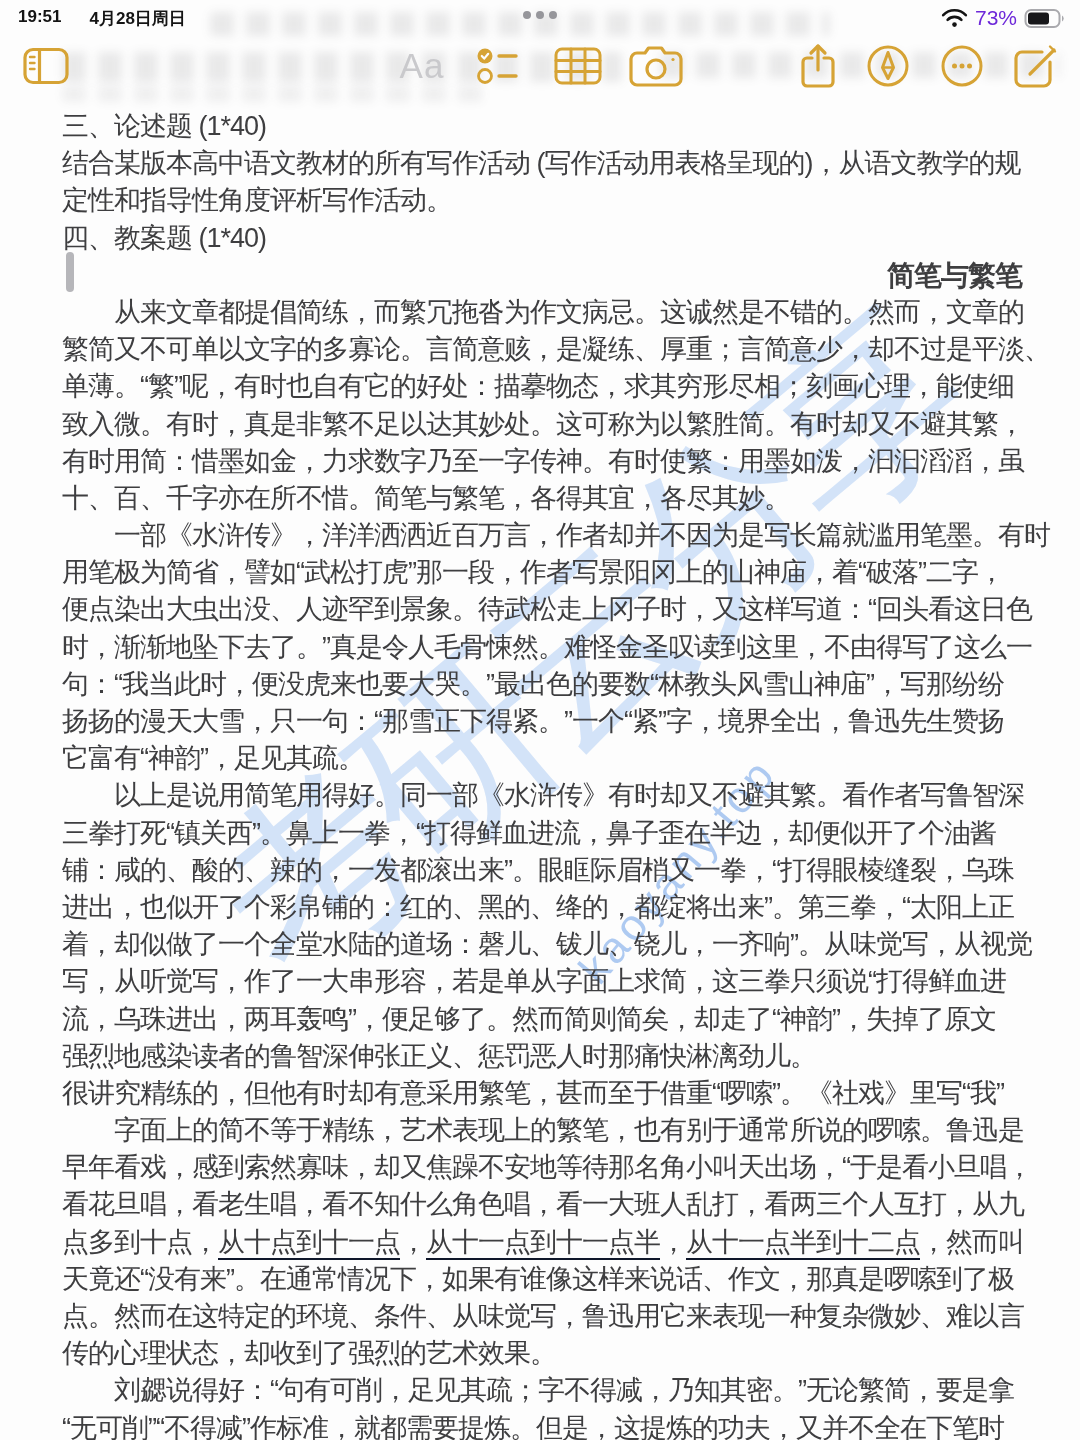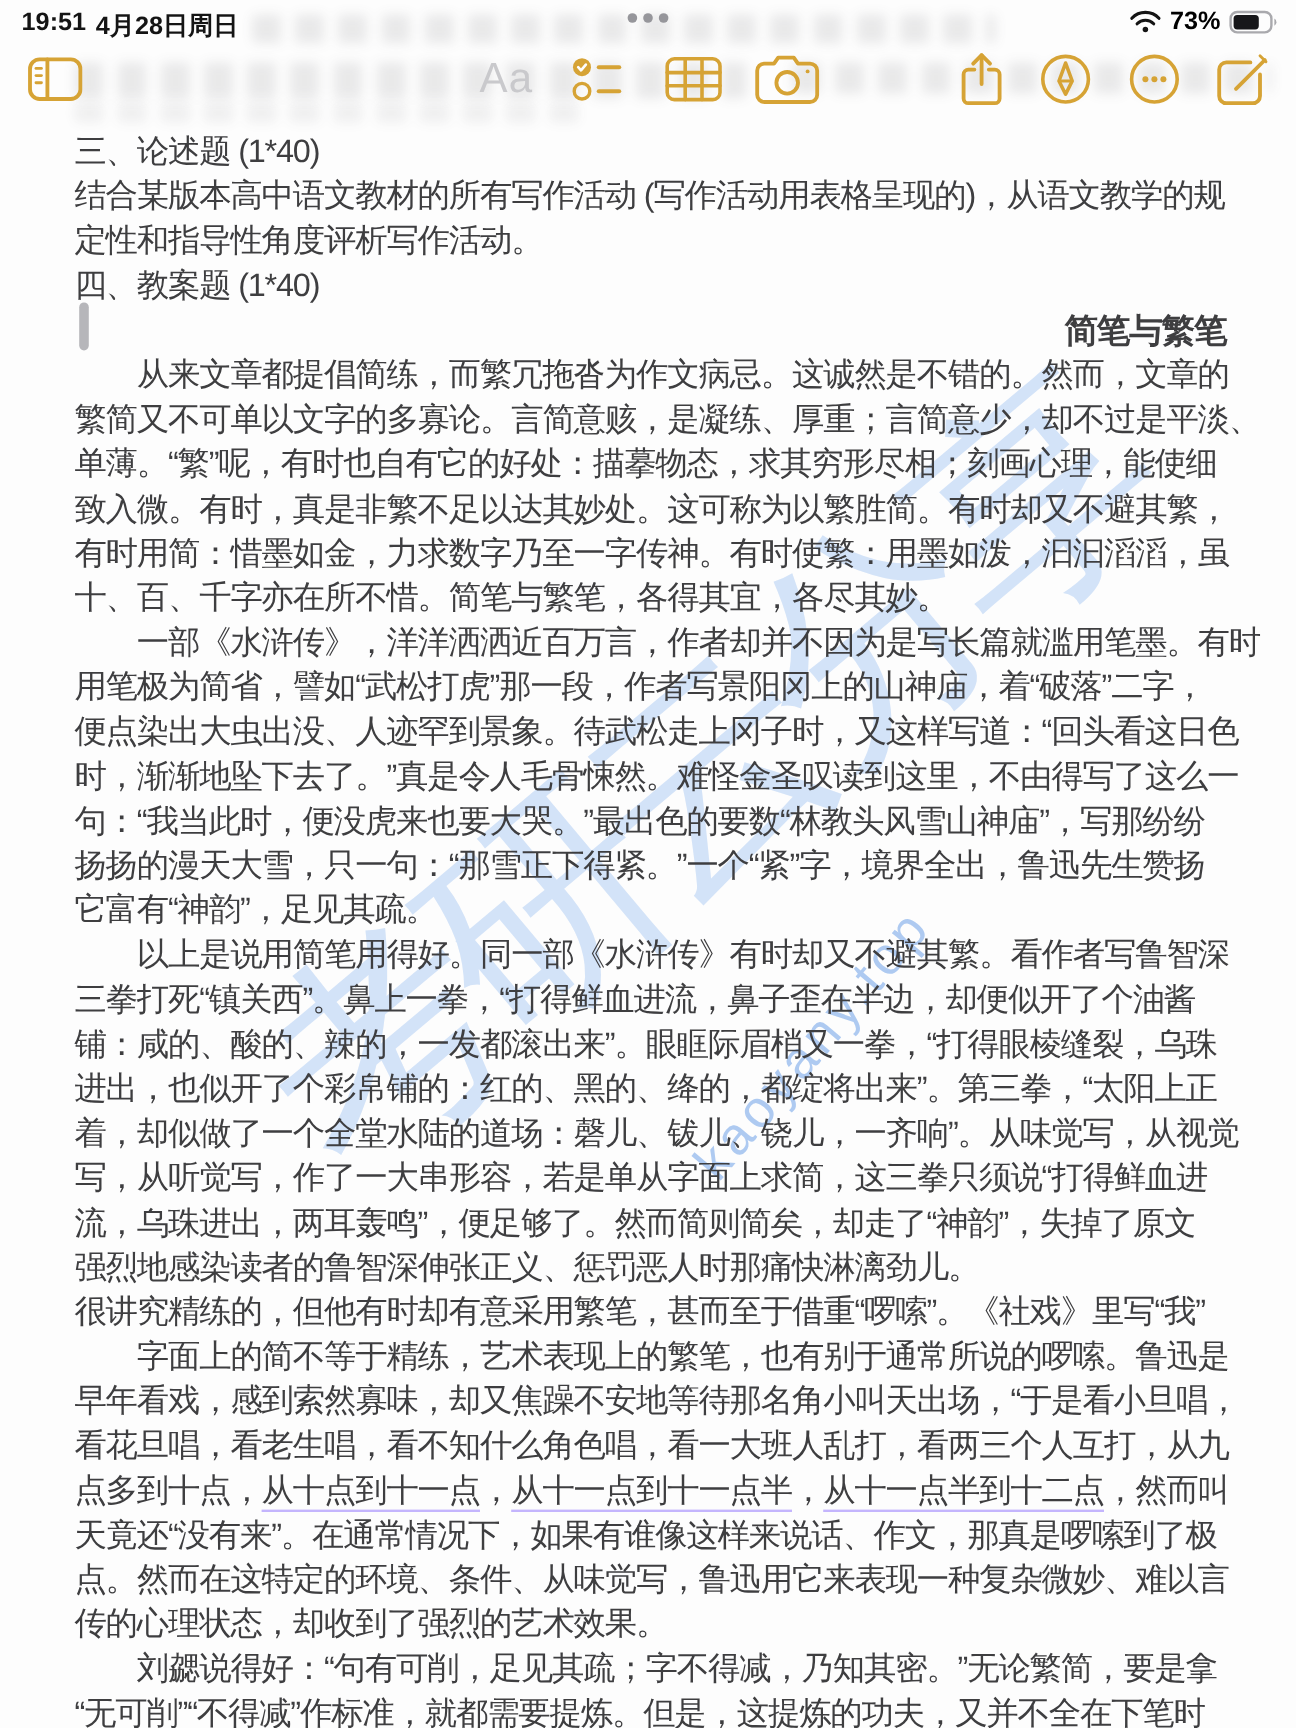"19:51" .sb-left { font-size: 21px -> 17px; gap: 8px -> 28px }
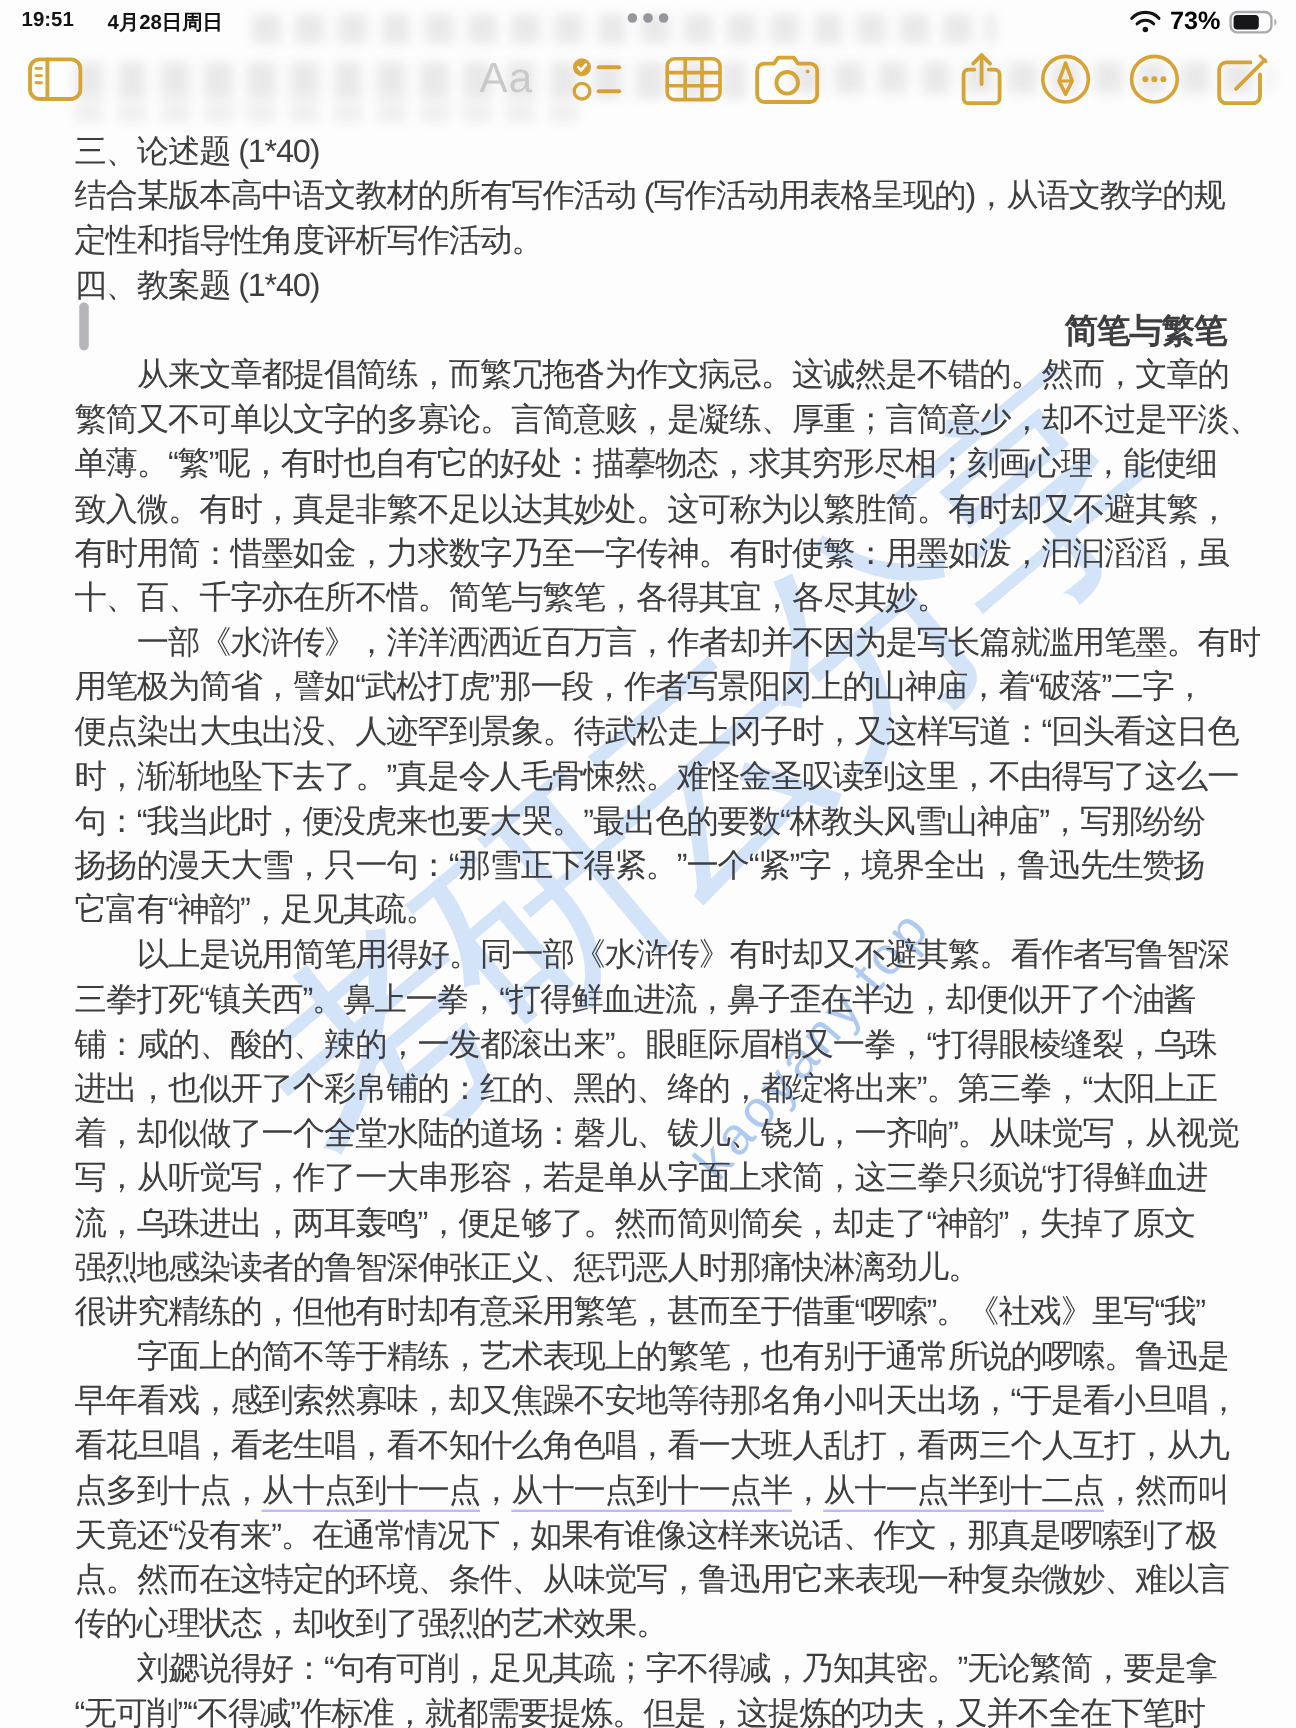"73%" .sb-right { color: #000000 -> #6d28d9; font-weight: 700 -> 400 }
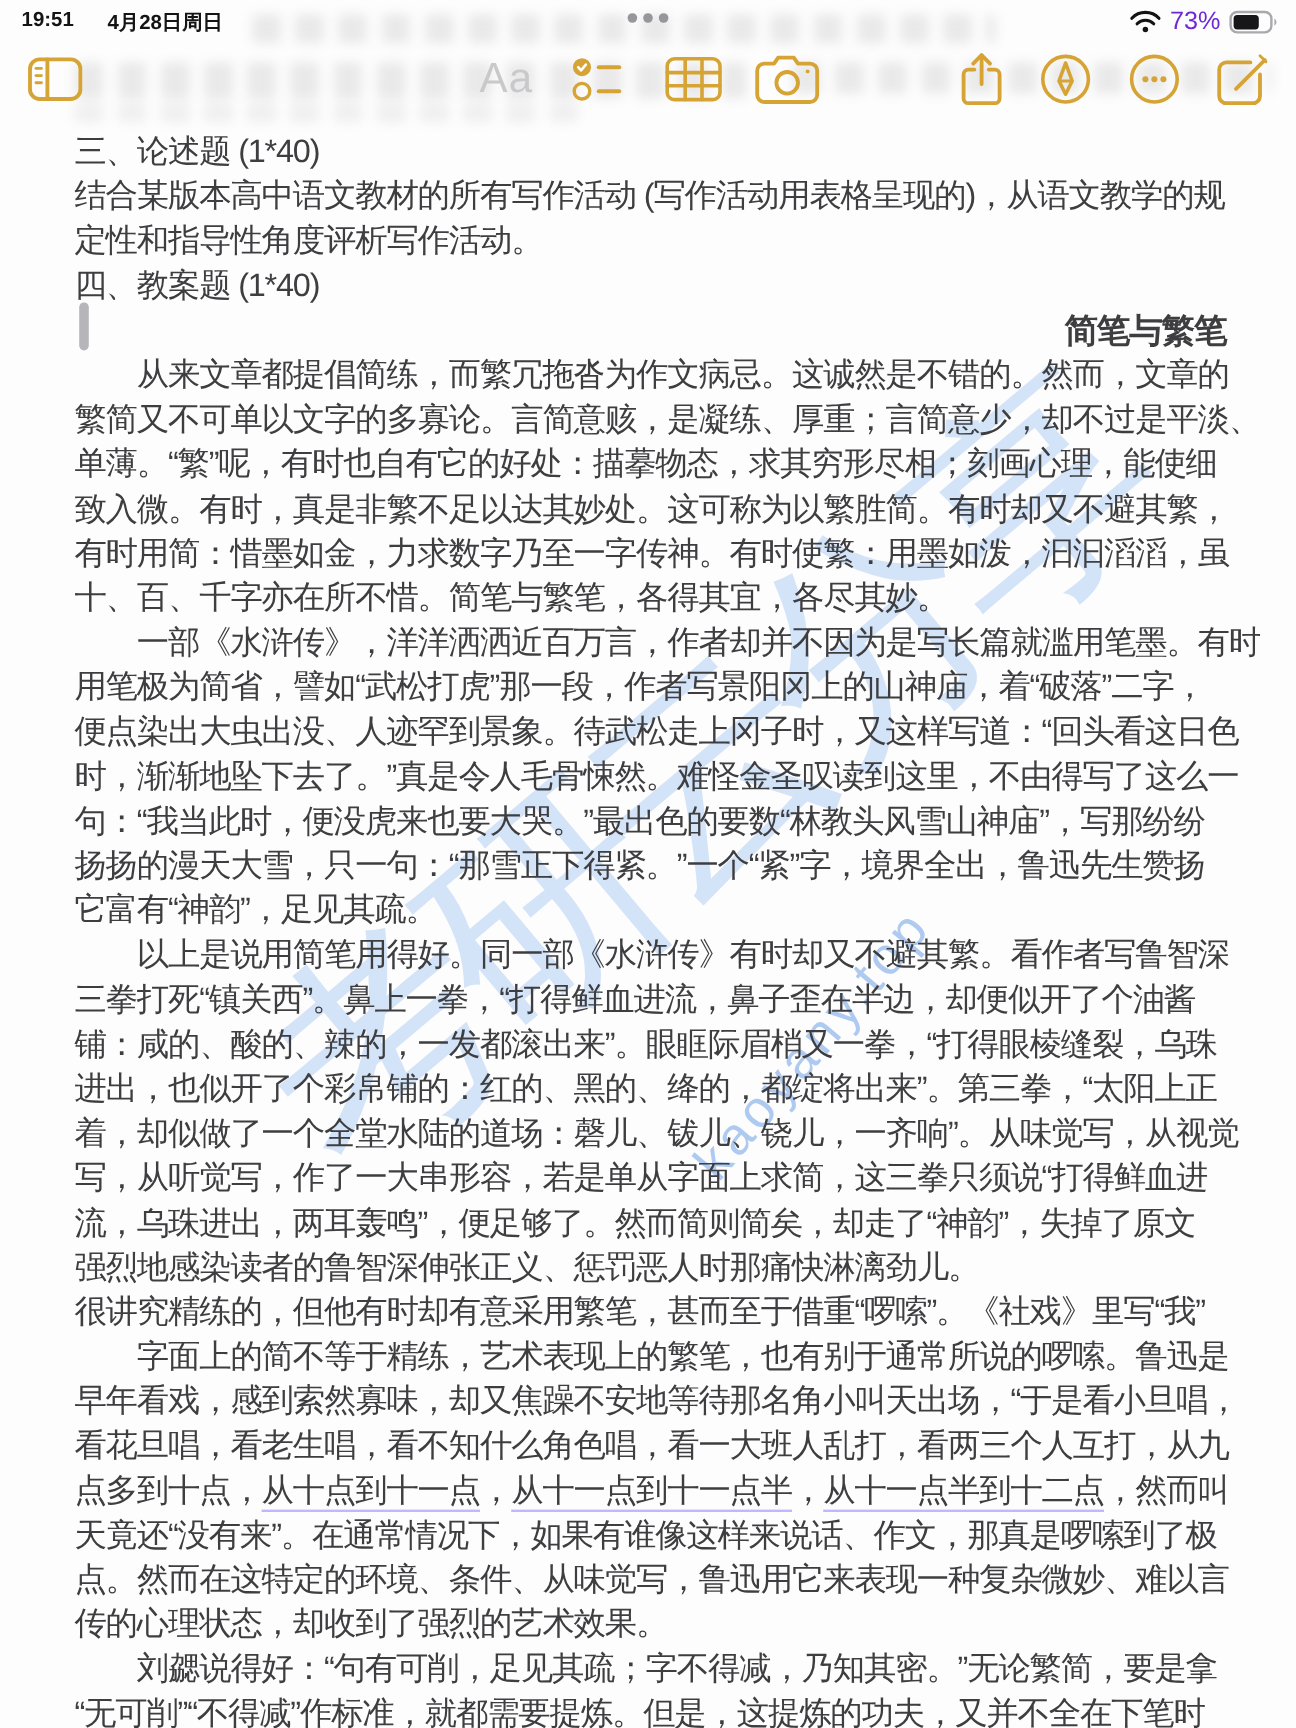"从十点到十一点" .u { border-bottom: 2px solid #c4b5fd -> 2px solid #0f172a }
